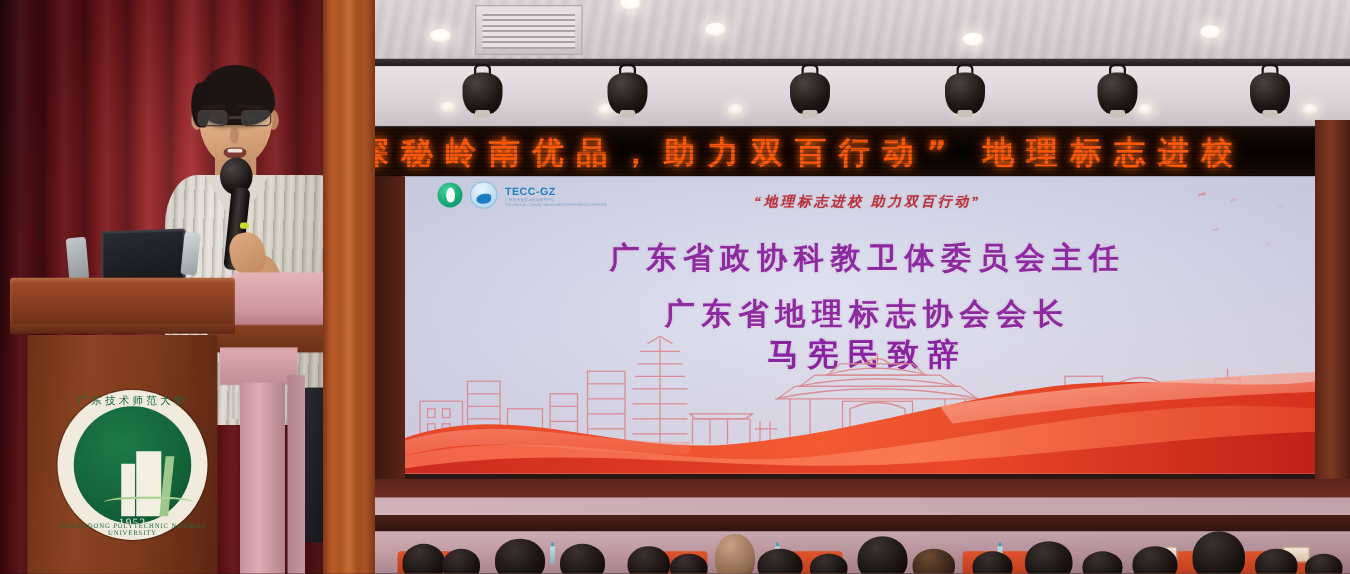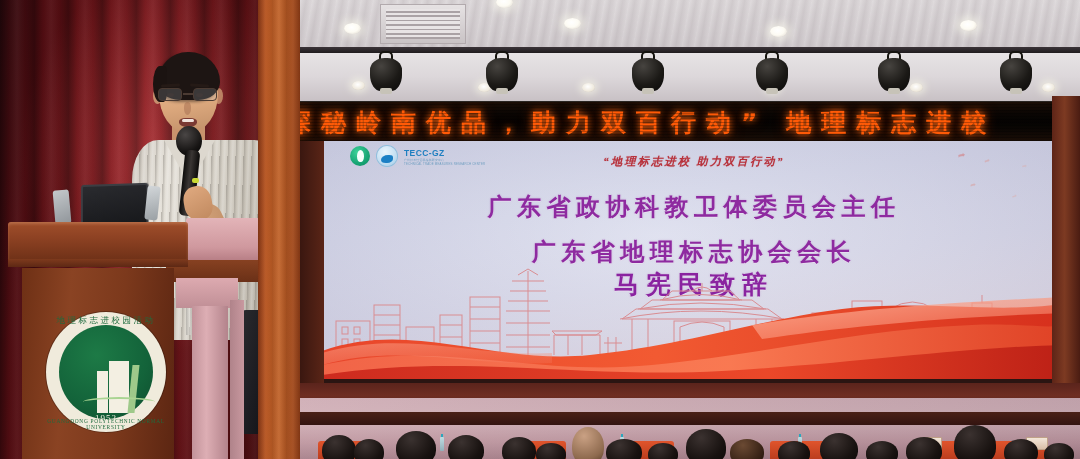"地理标志进校园活动" div.cn-arc { text: 地理标志进校园活动 -> 广东技术师范大学 }
